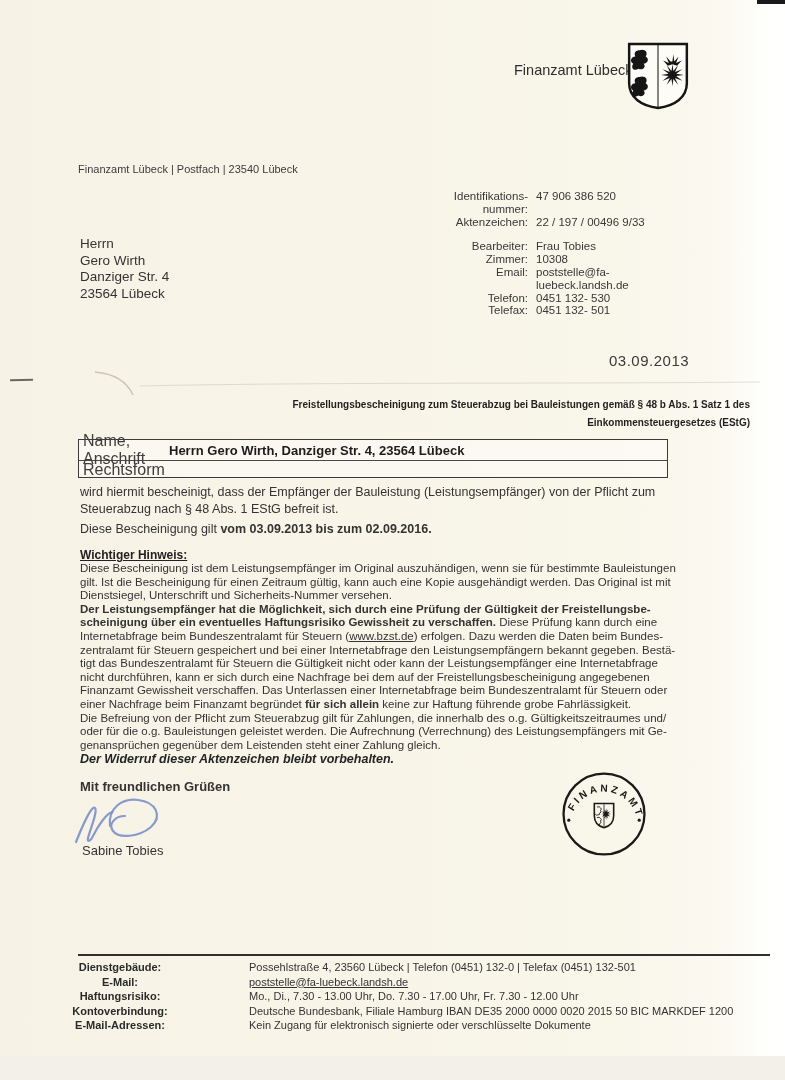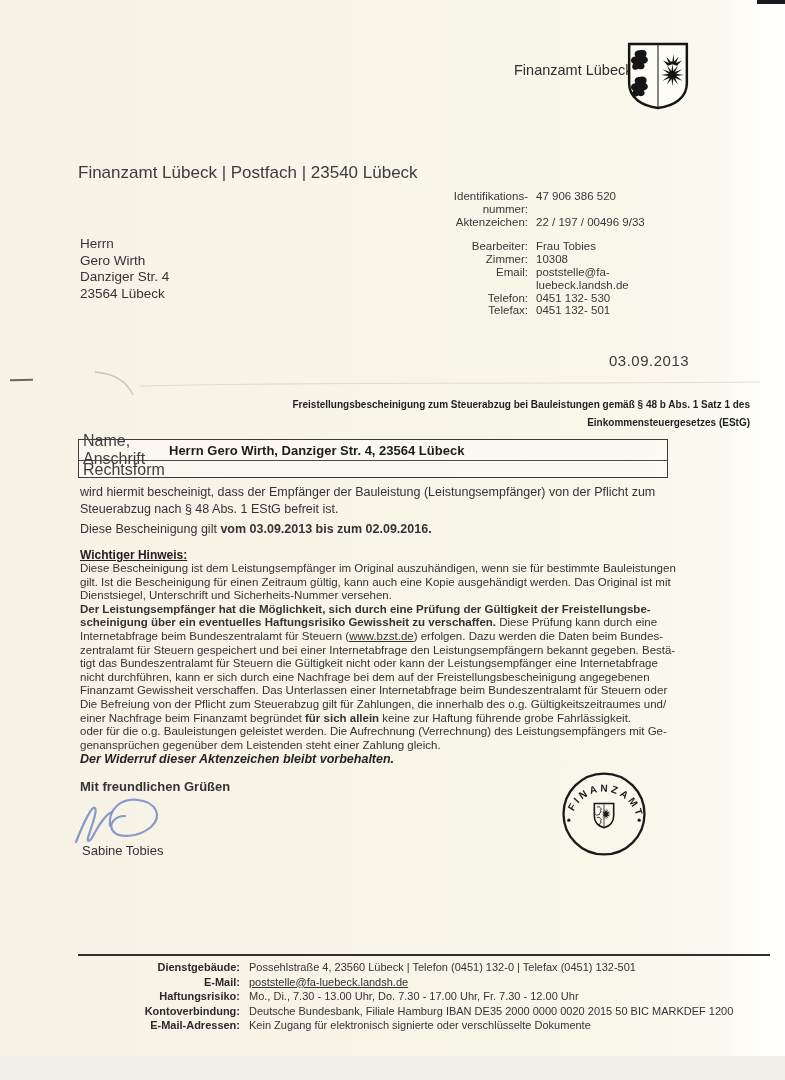"Finanzamt Lübeck | Postfach |" .sender-line { font-size: 17px -> 11px }
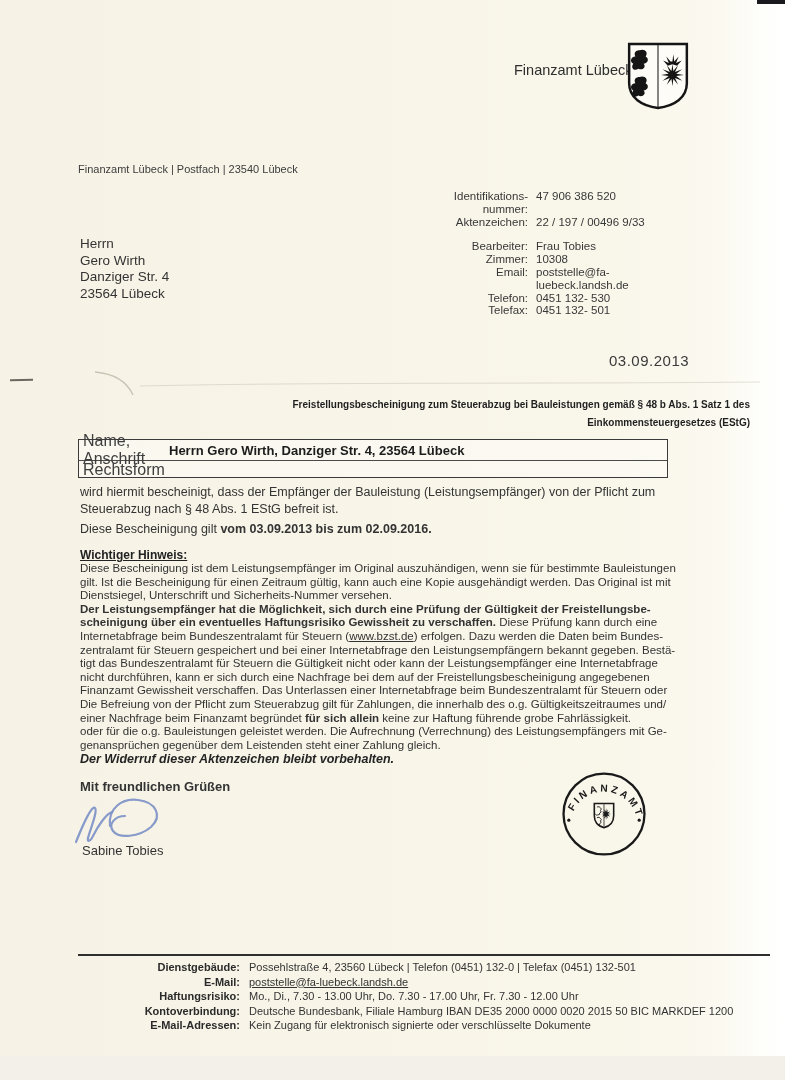"Die Befreiung von der Pflicht" div.nline { order: before "einer Nachfrage beim Finanzamt begründet" -> after "einer Nachfrage beim Finanzamt begründet" }
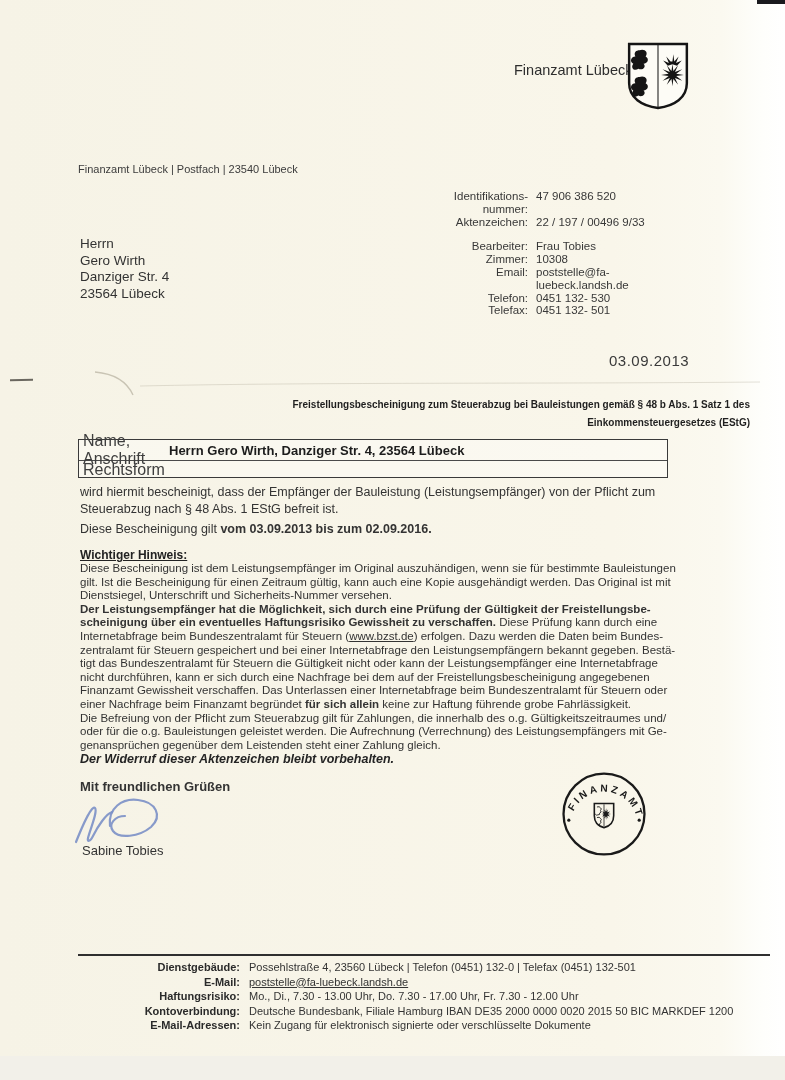"Dienstgebäude:" .flabel { text-align: right -> center }
